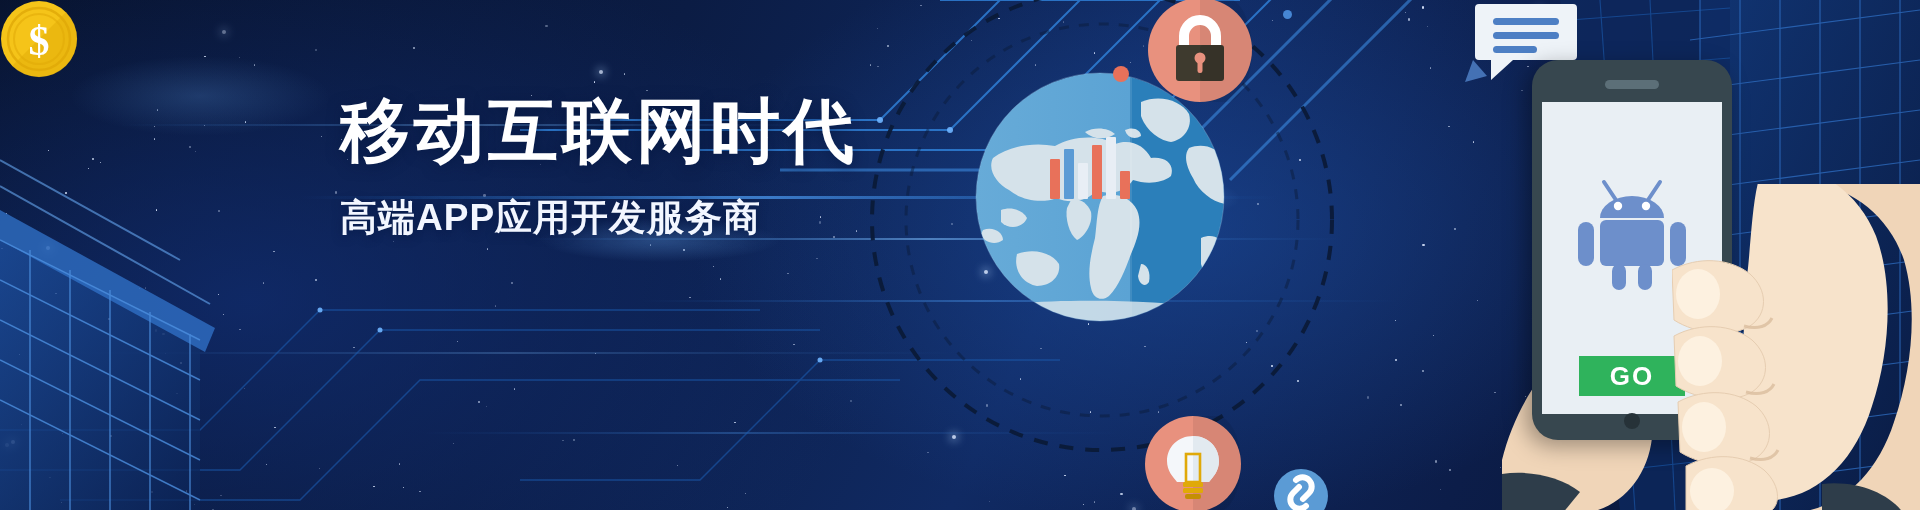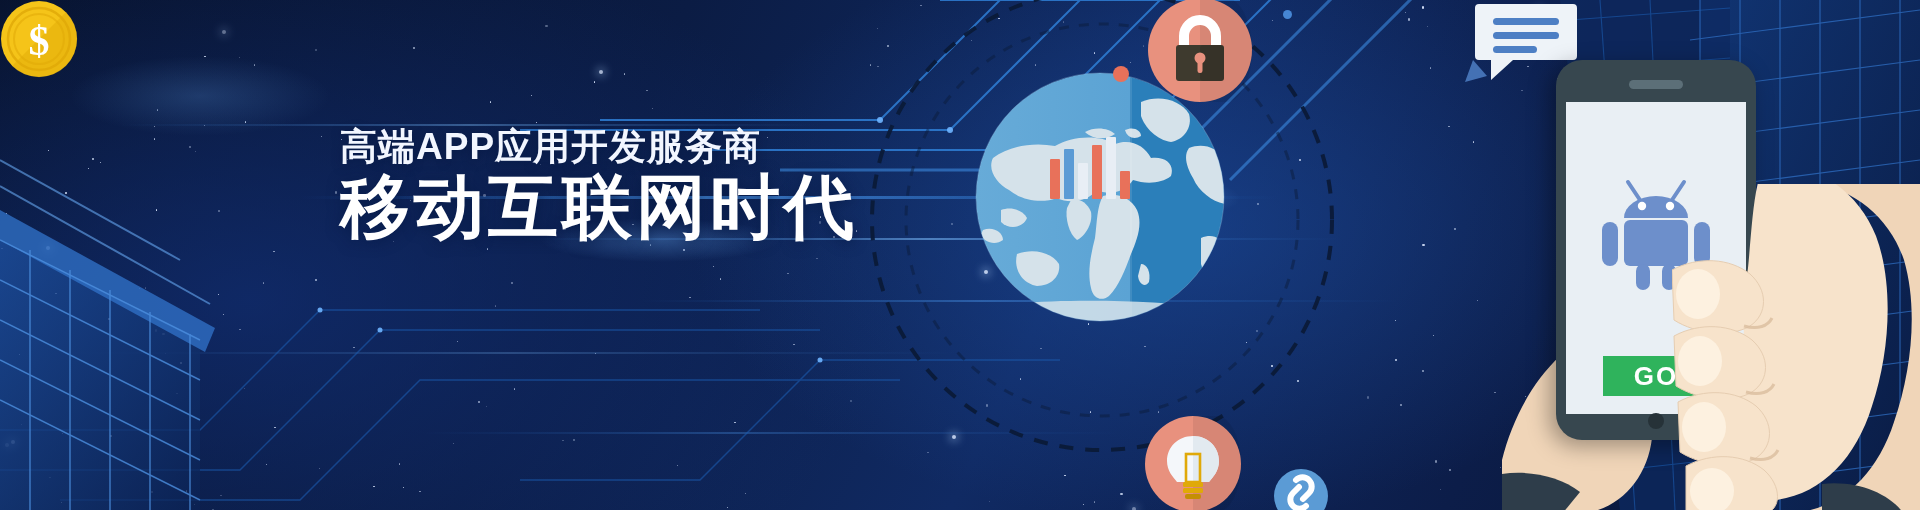"高端APP应用开发服务商" div { order: before "移动互联网时代" -> after "移动互联网时代" }
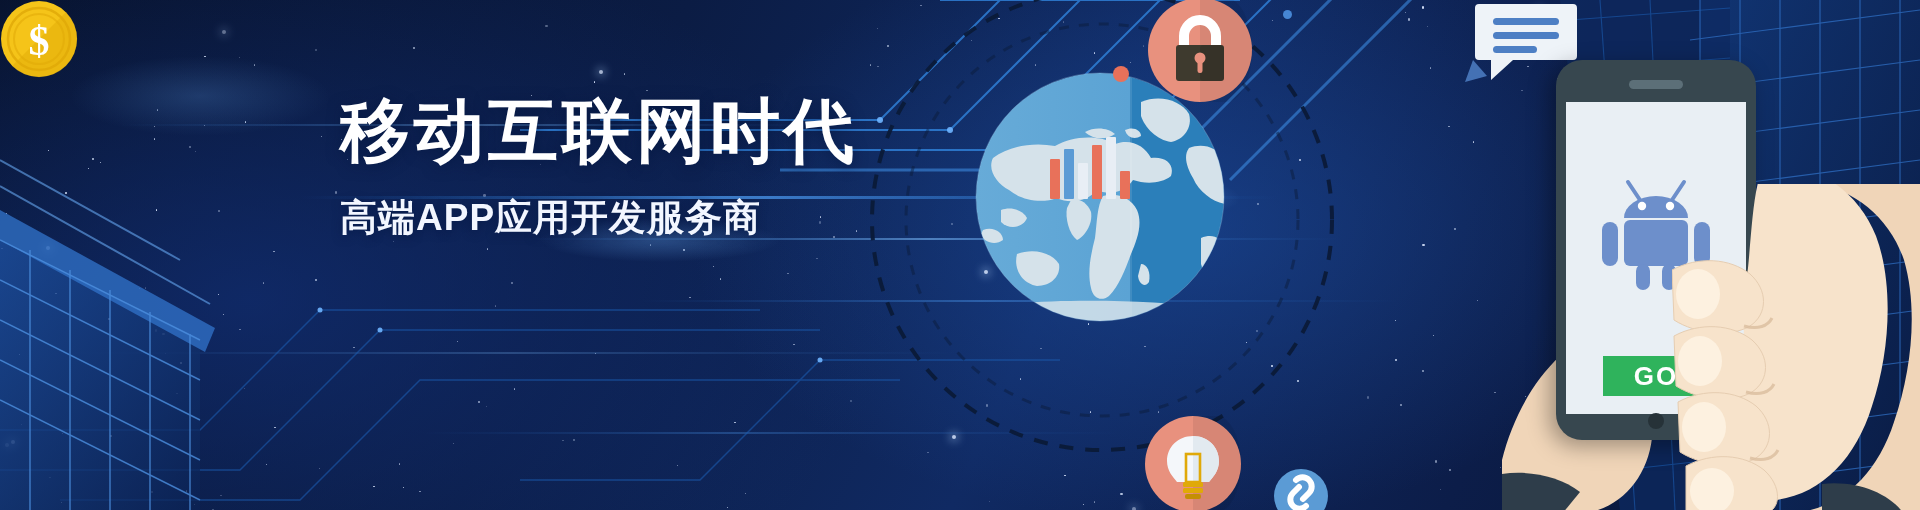"GO" #phone-body { margin-left: 24px -> none }
